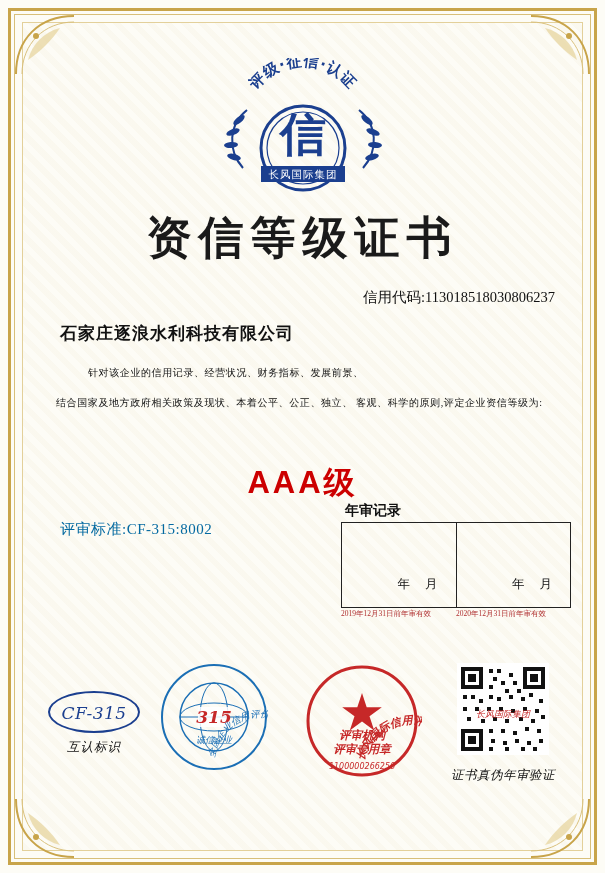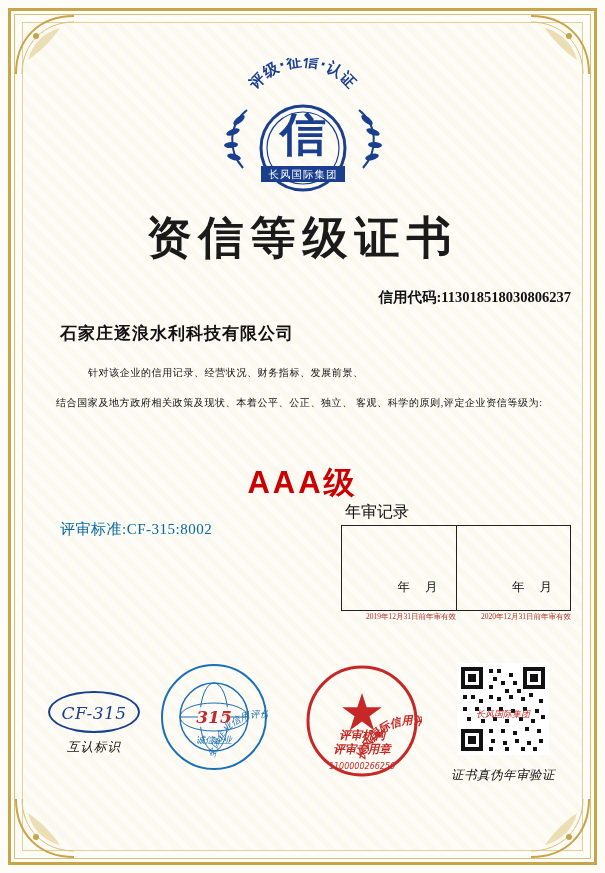"信用代码:113018518030806237" .credit-code { font-weight: bold -> normal; right: 4px -> 20px }
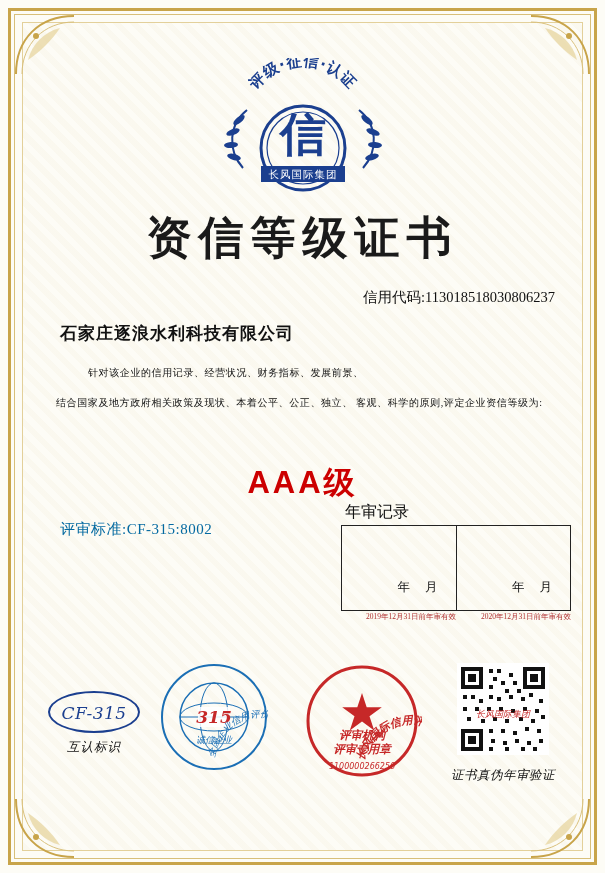"年审记录" .review-title { font-size: 16px -> 14px; font-weight: none -> bold }
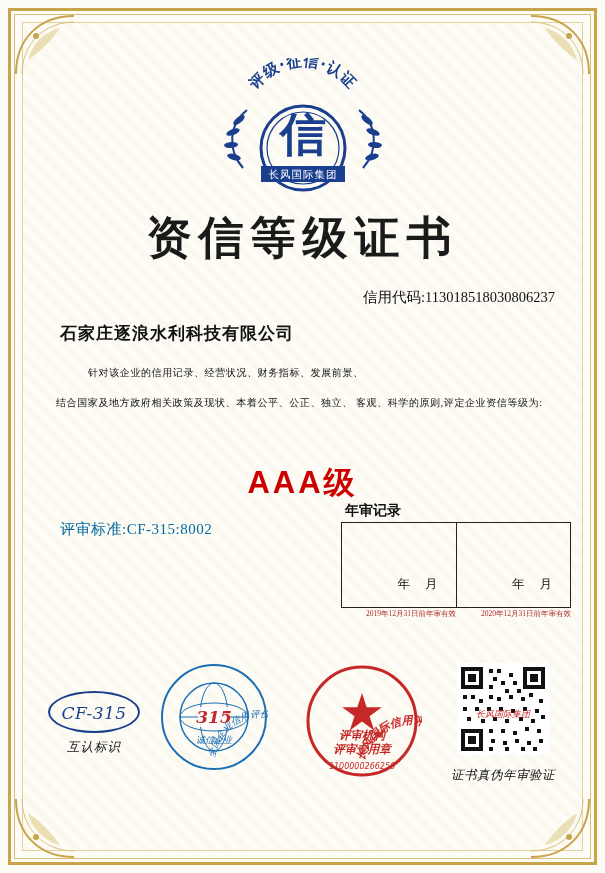"2019年12月31日前年审有效" .review-foot span { text-align: right -> left }
